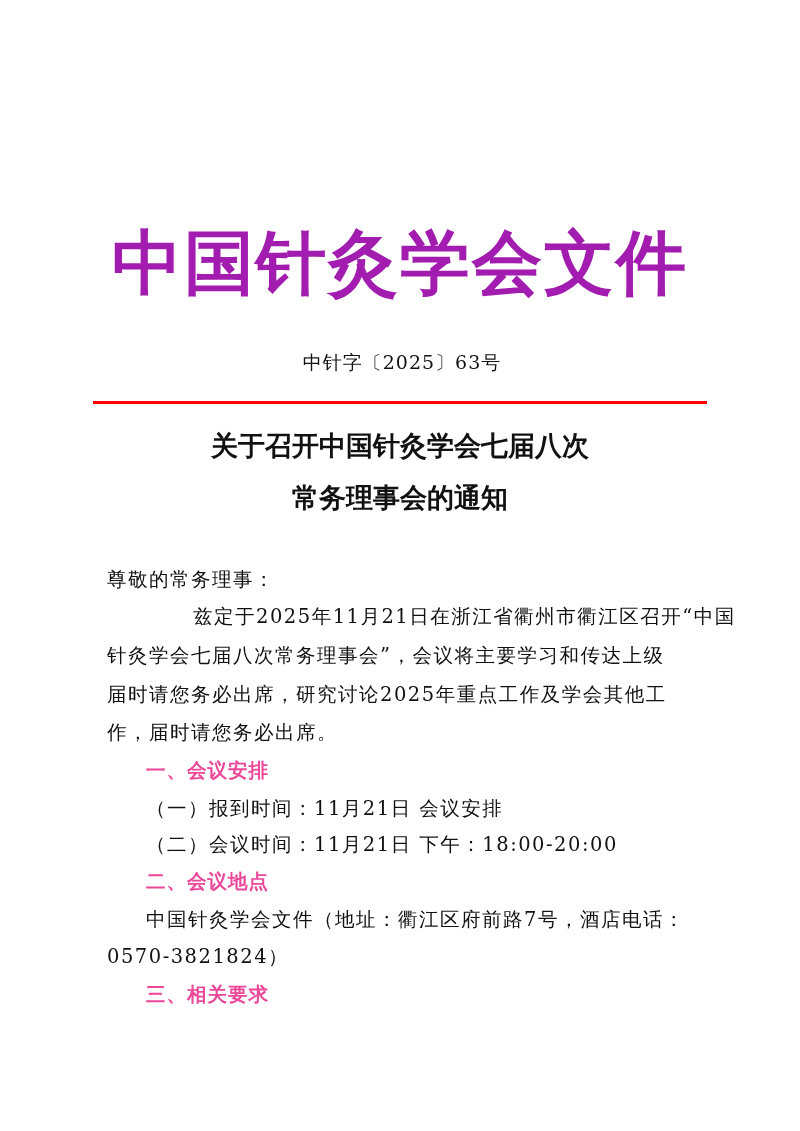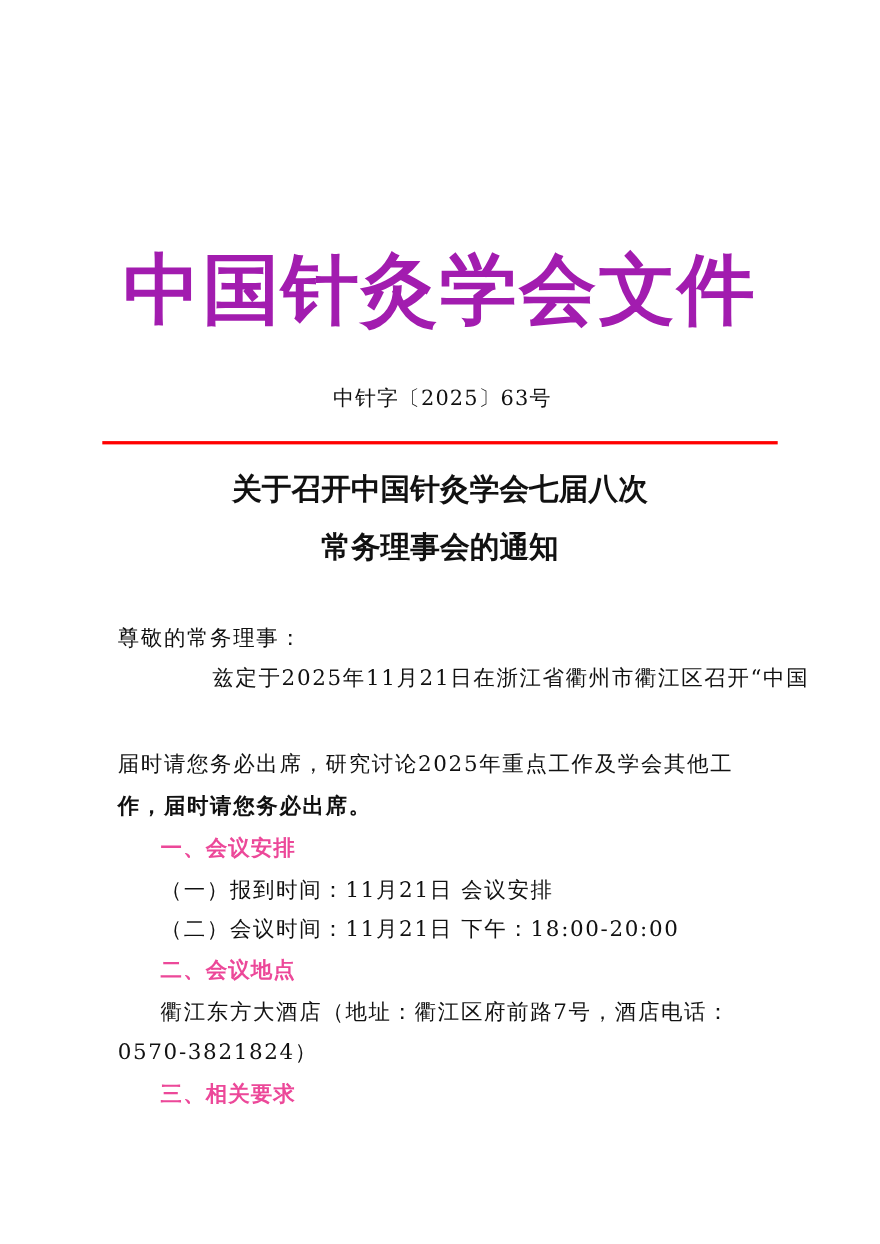"针灸学会七届八次常务理事会”，会议将主要学习和传达上级" div.body-line { html: none -> <div>针灸学会七届八次常务理事会”，会议将主要学习和传达上级</div> }
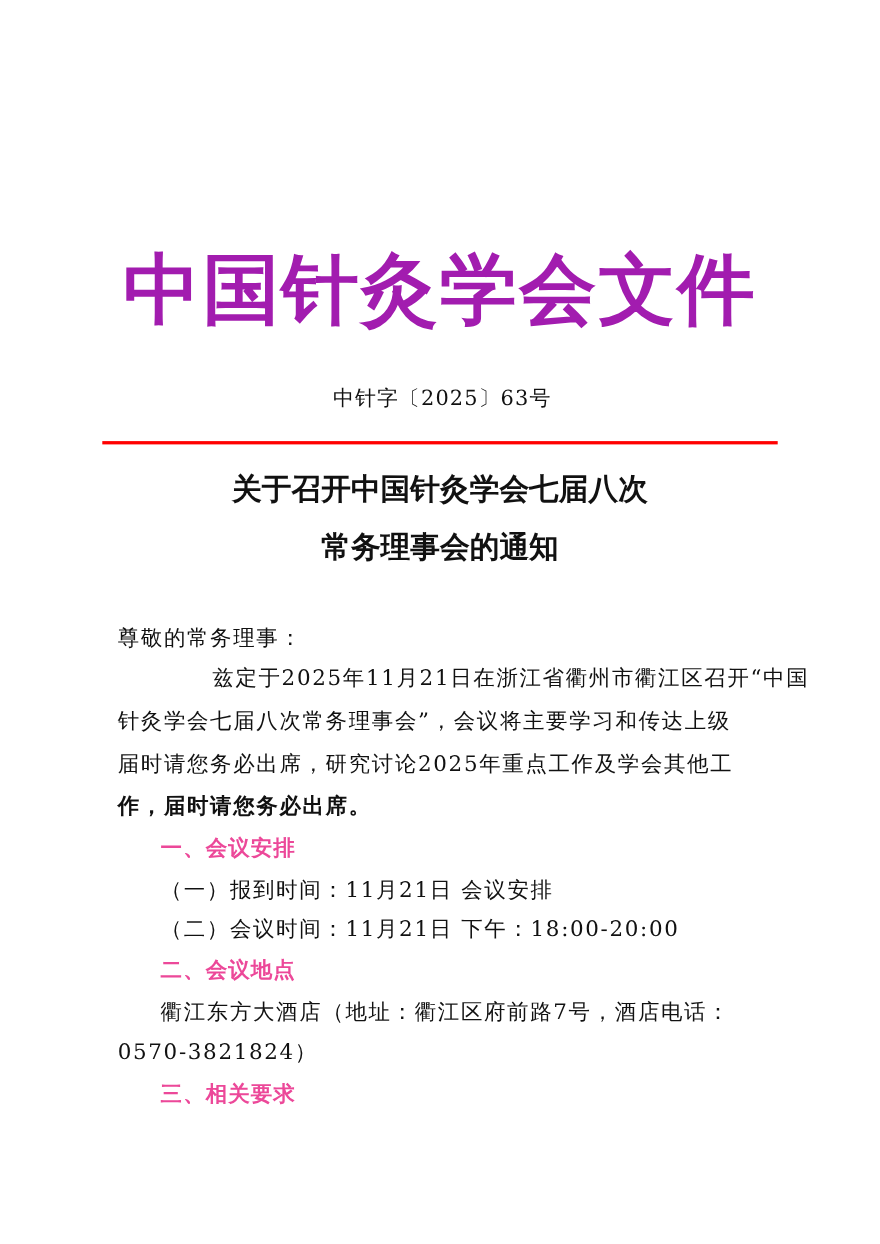"作，届时请您务必出席。" div.body-line { font-weight: bold -> none }
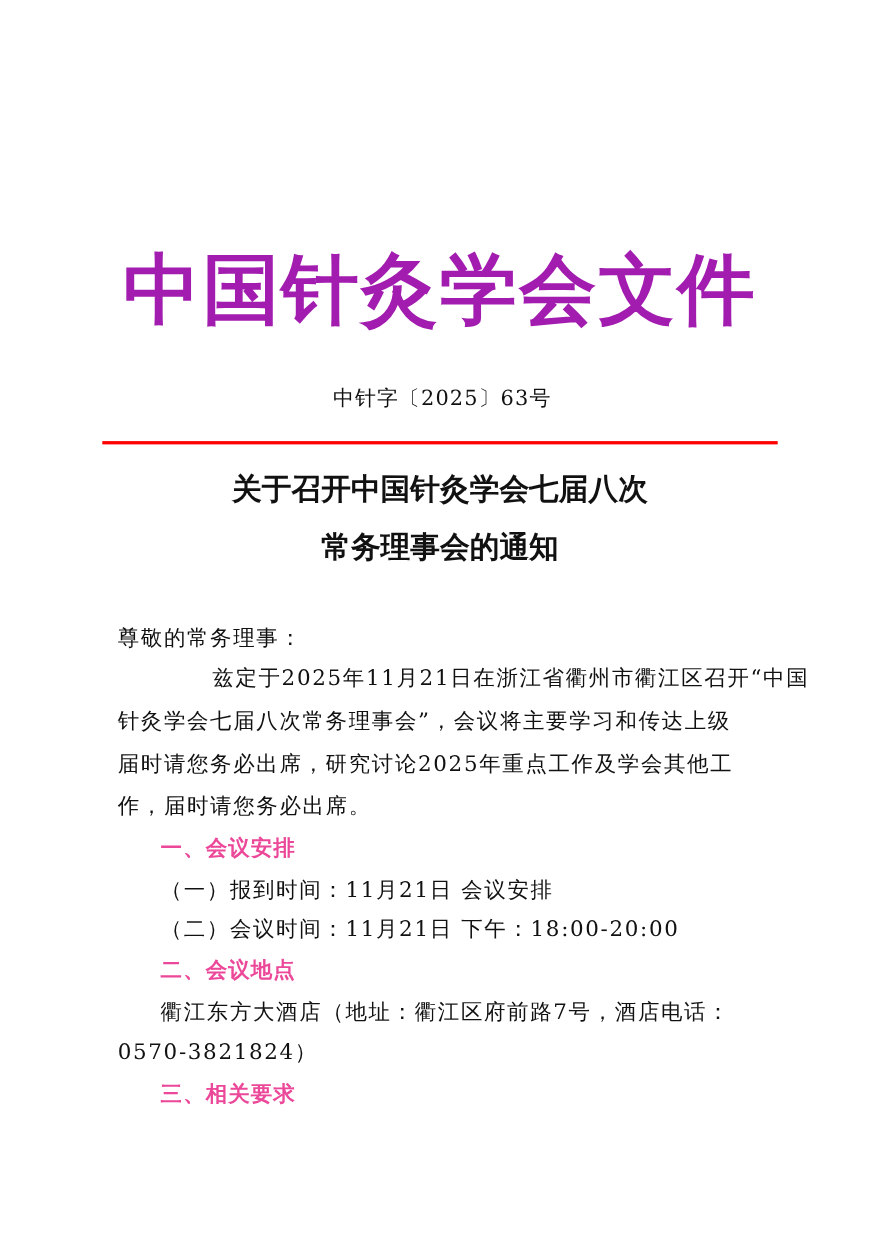"衢江东方大酒店（地址：衢江区府前路7号，酒店电话：" div.body-line { text: 衢江东方大酒店 -> 中国针灸学会文件 }
